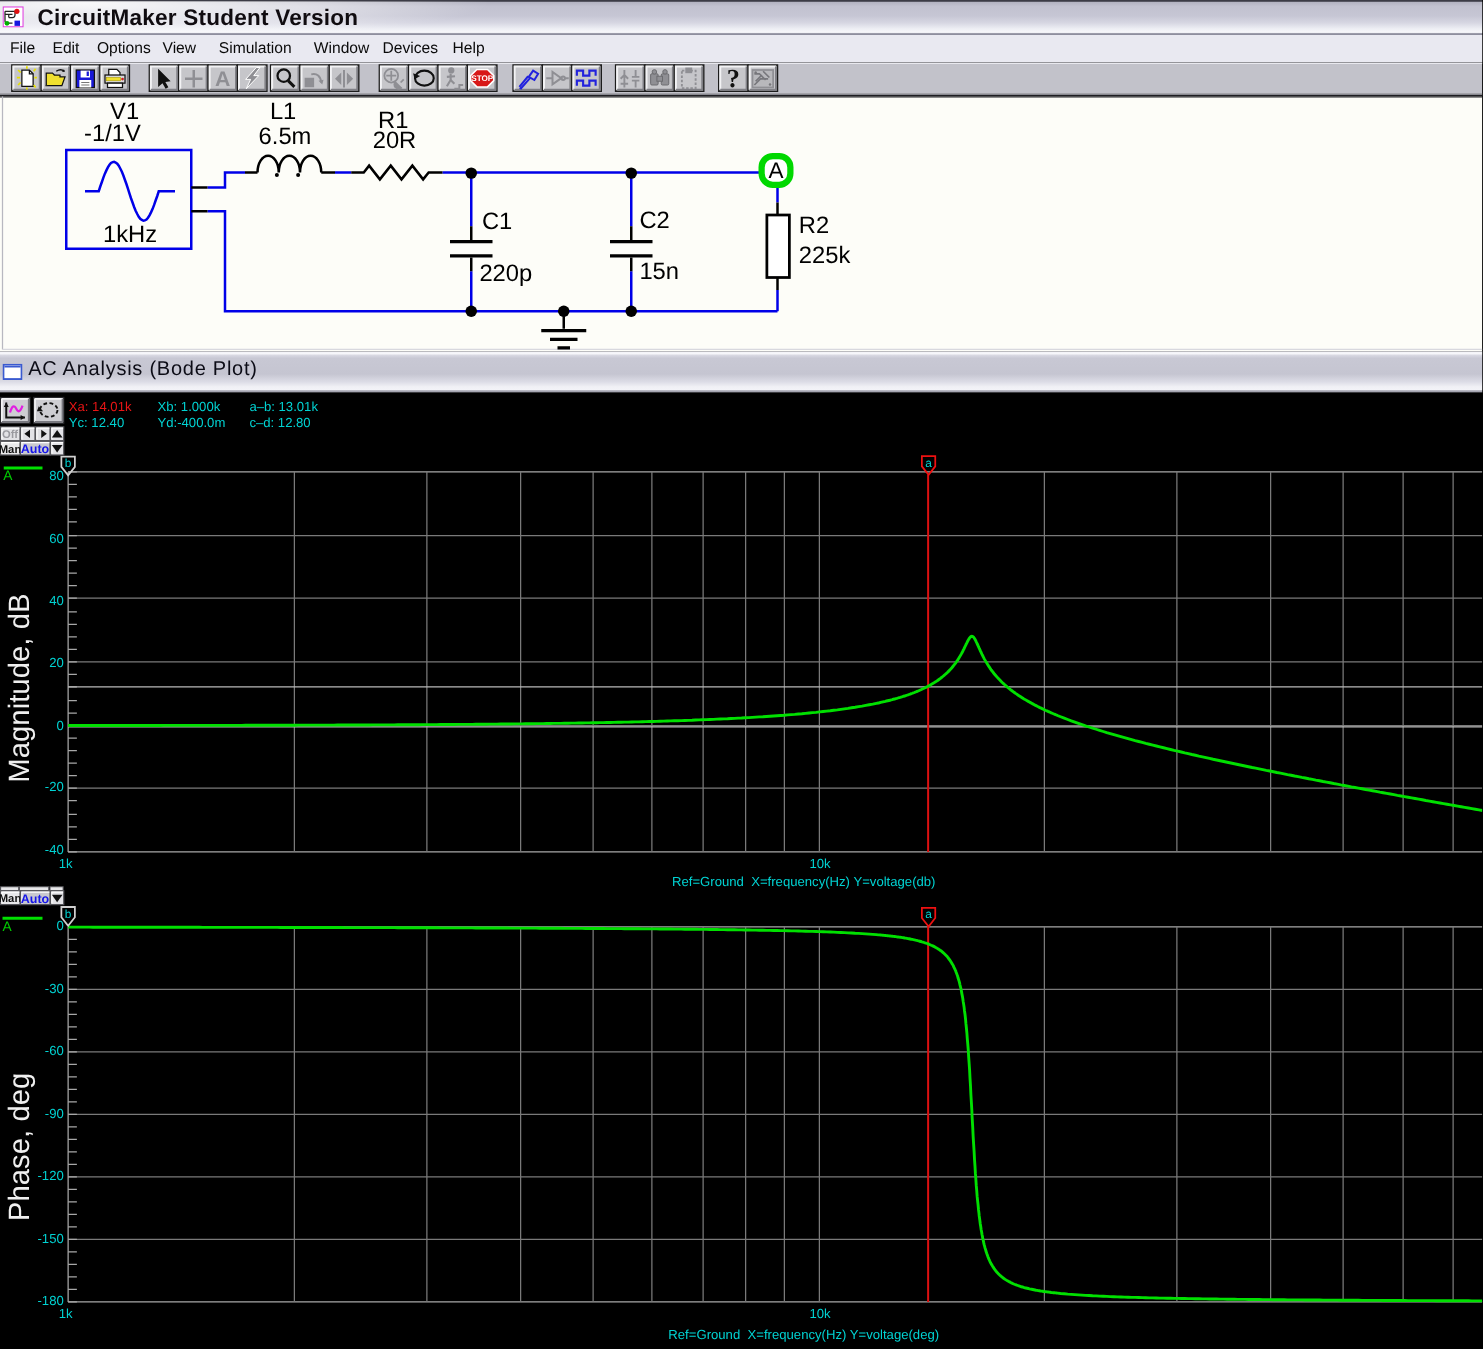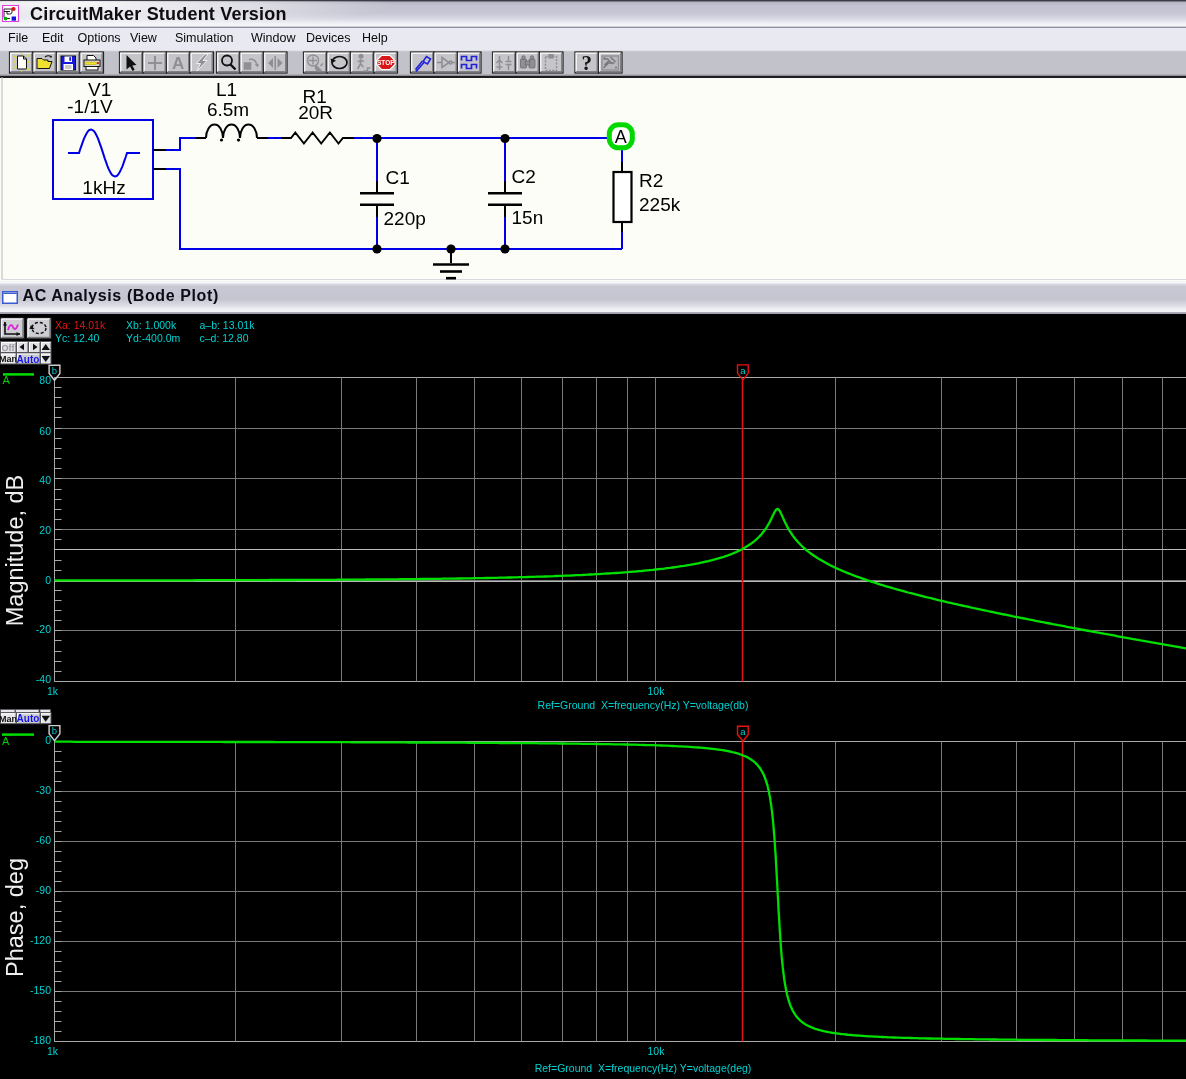"AC Analysis (Bode Plot)" #actitle .t { font-weight: bold -> normal }
